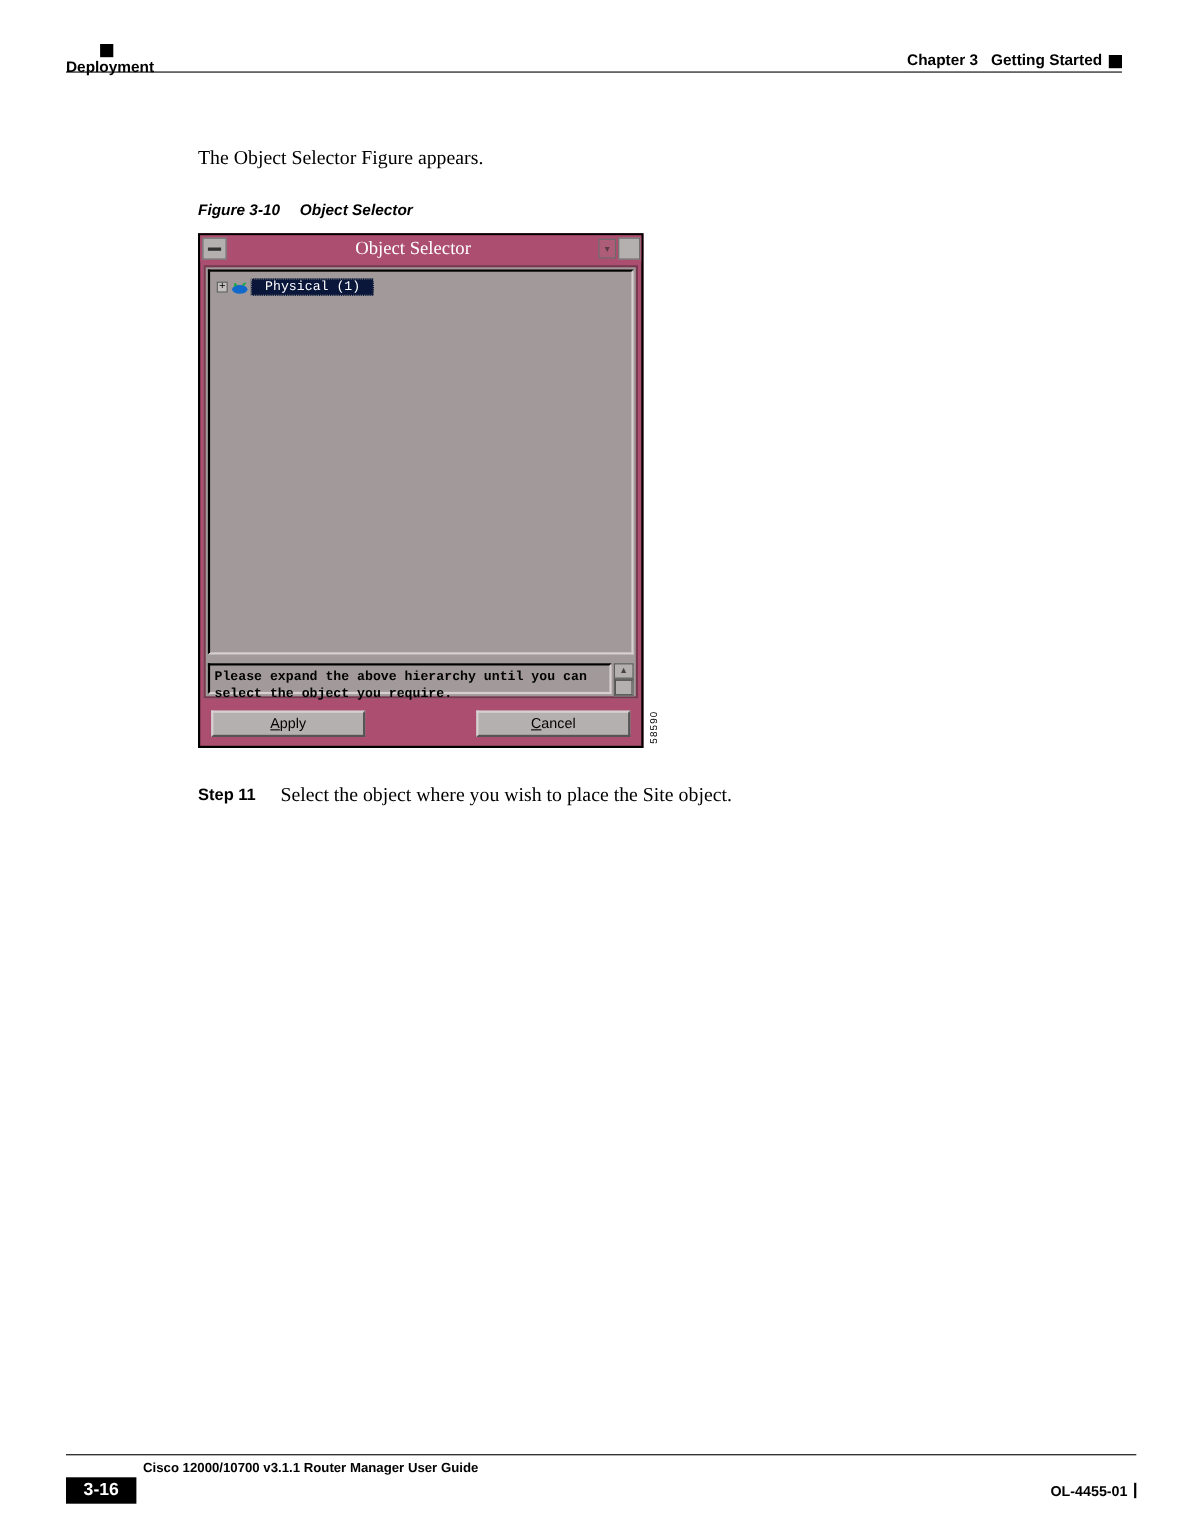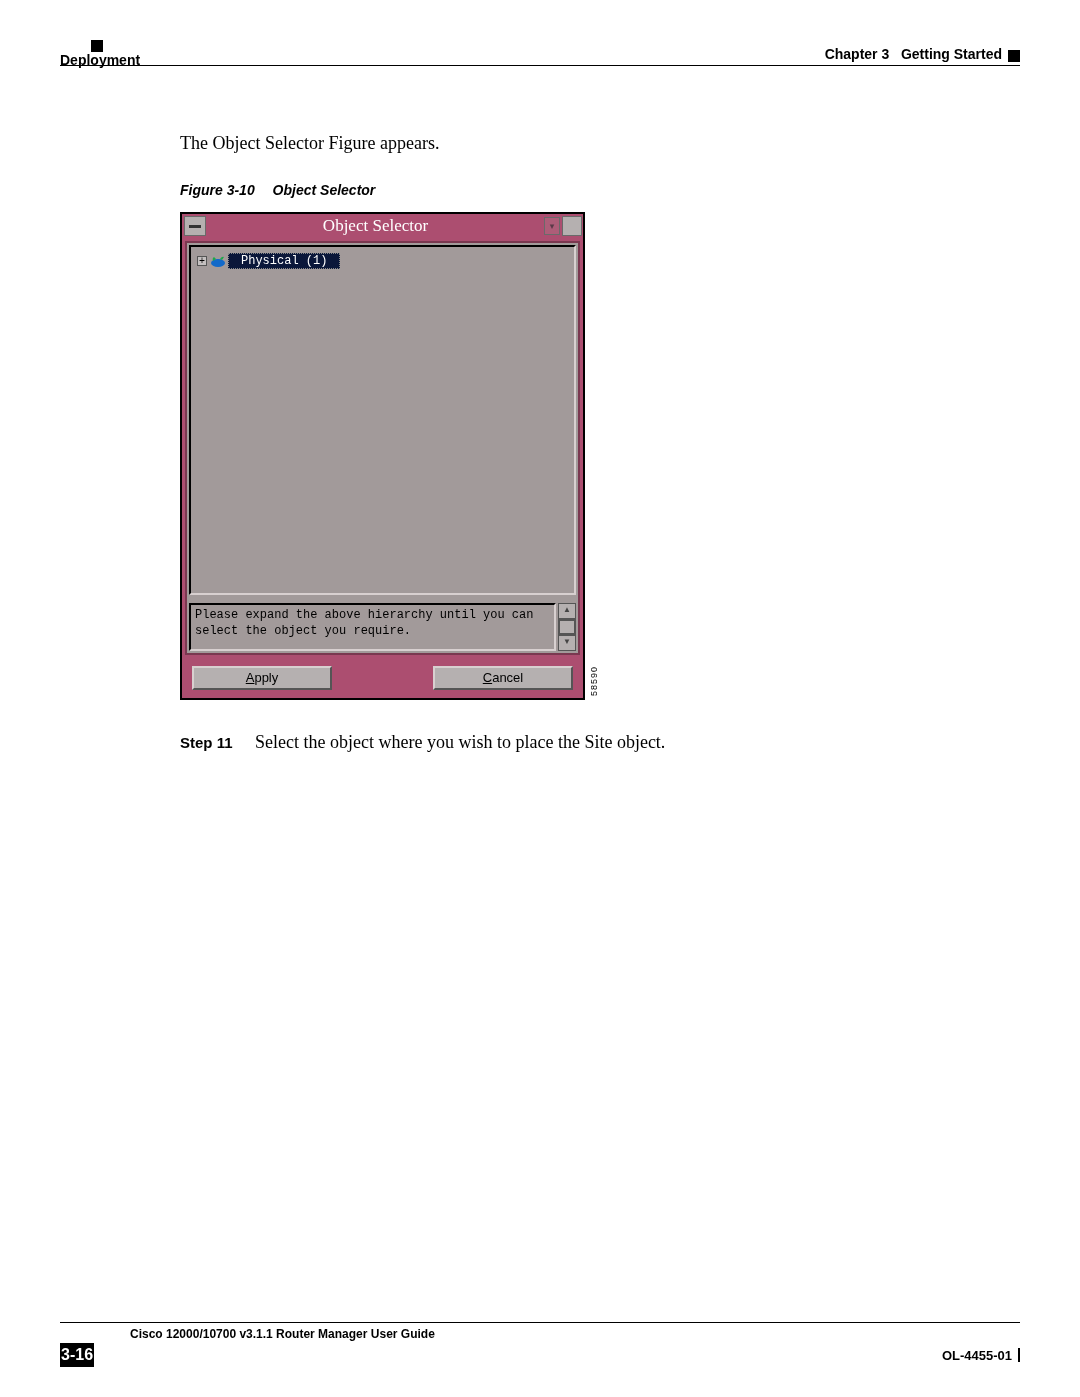"Please expand the above hierarchy" .os-msg { font-weight: none -> bold; height: 48px -> 28px }
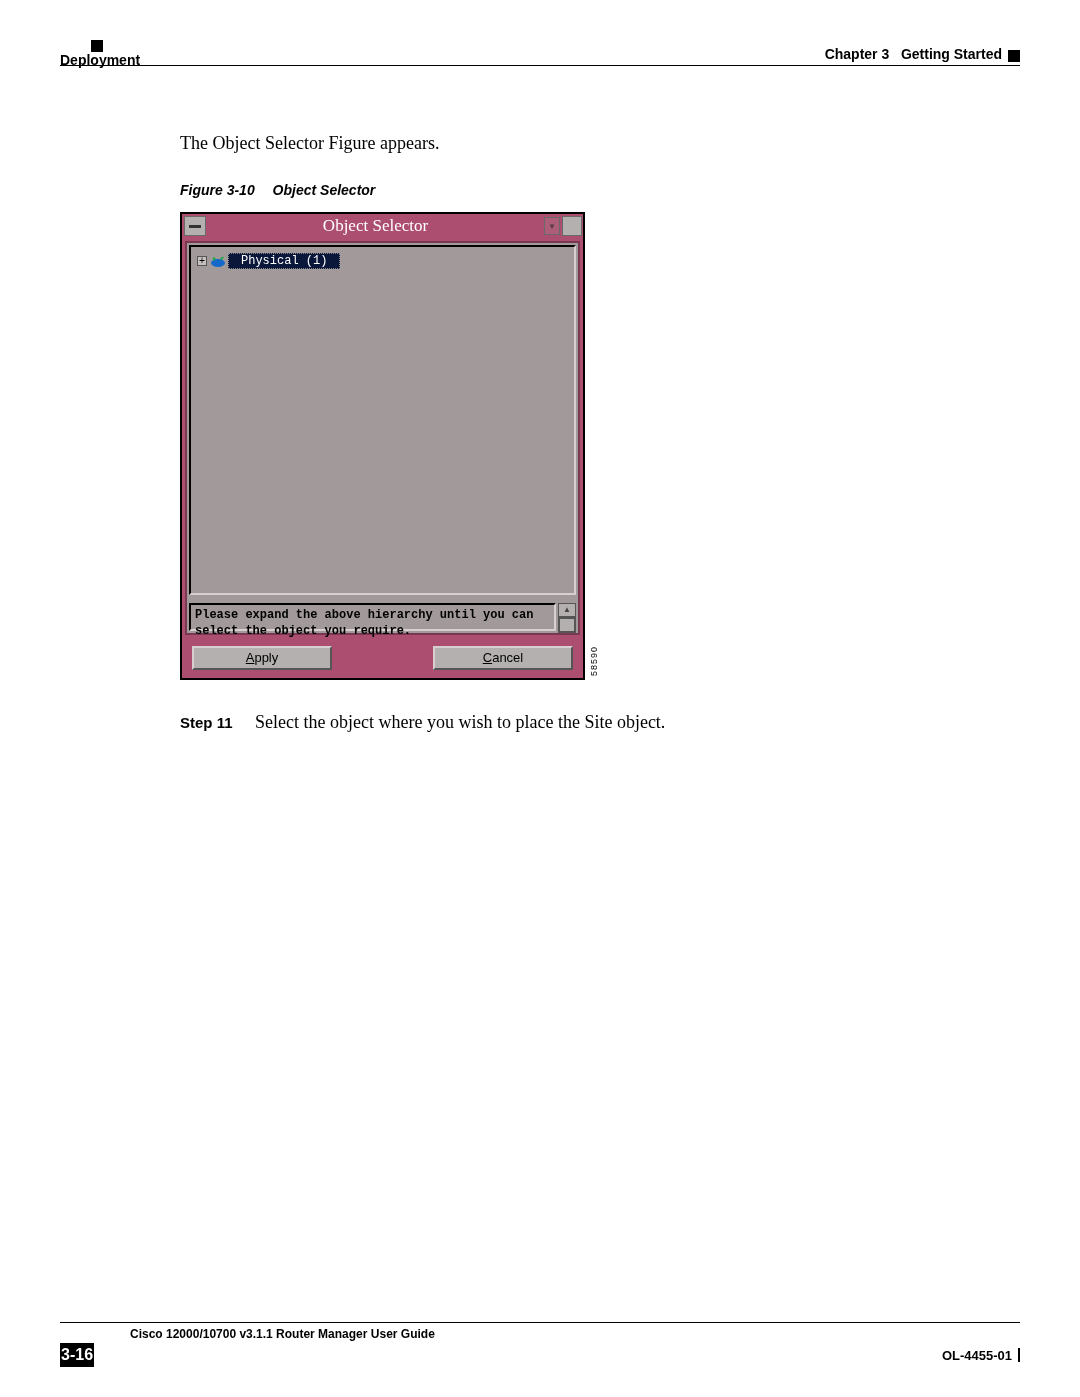"Cisco 12000/10700 v3.1.1 Router Manager" .page-footer { right: 60px -> 47px }
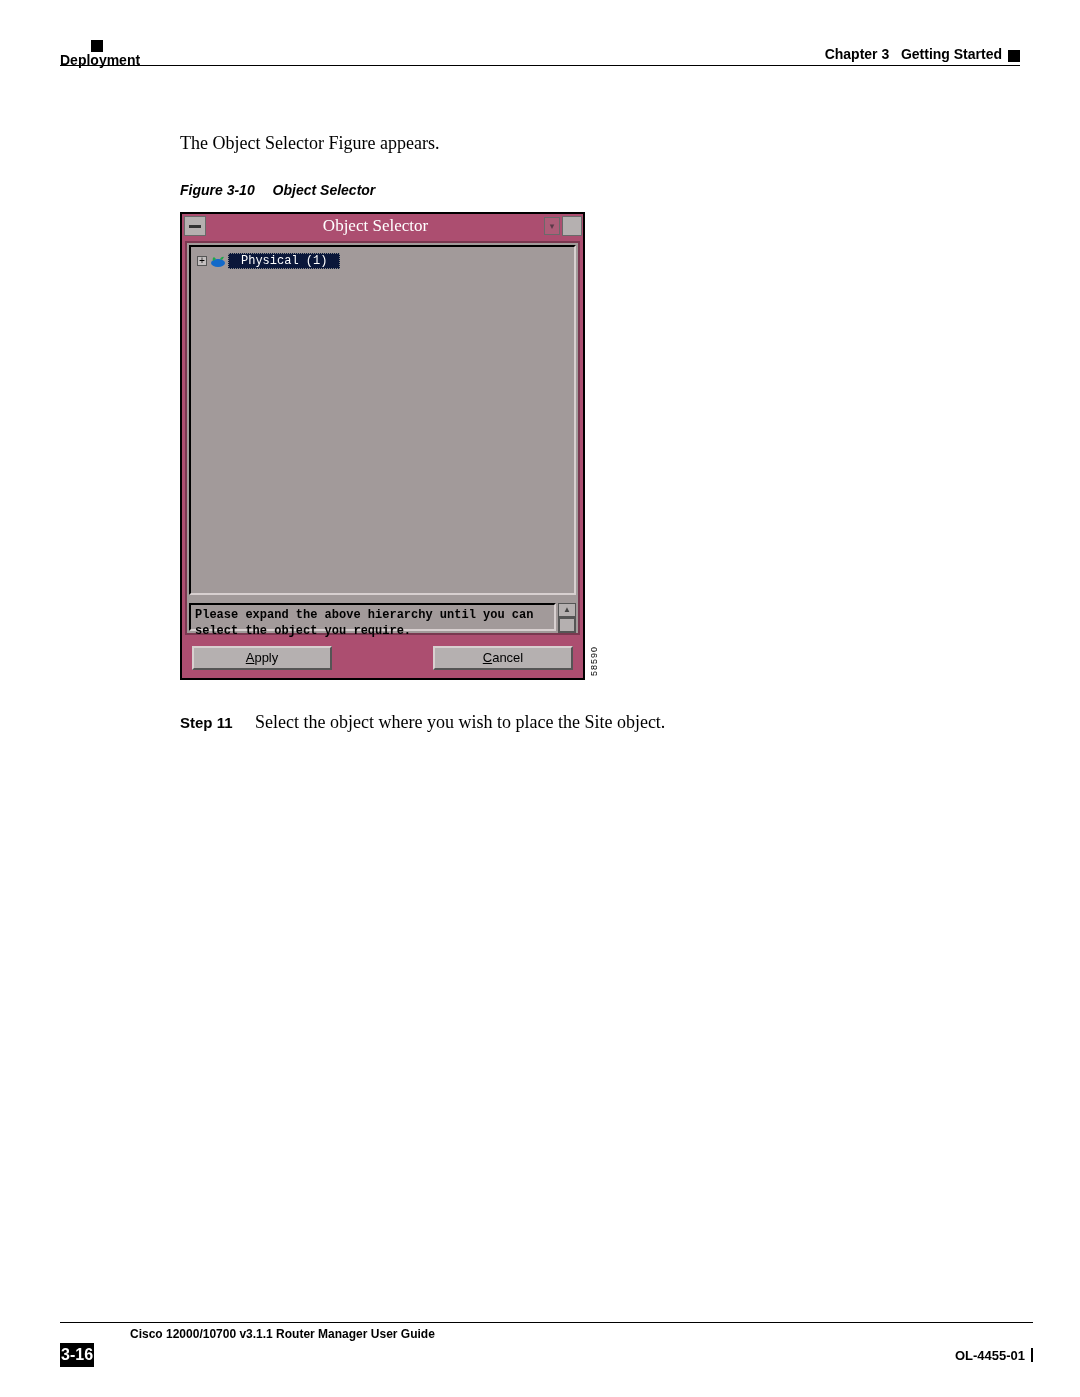"3-16" .page-num-box { padding: 3px 1px -> 3px 16px }
